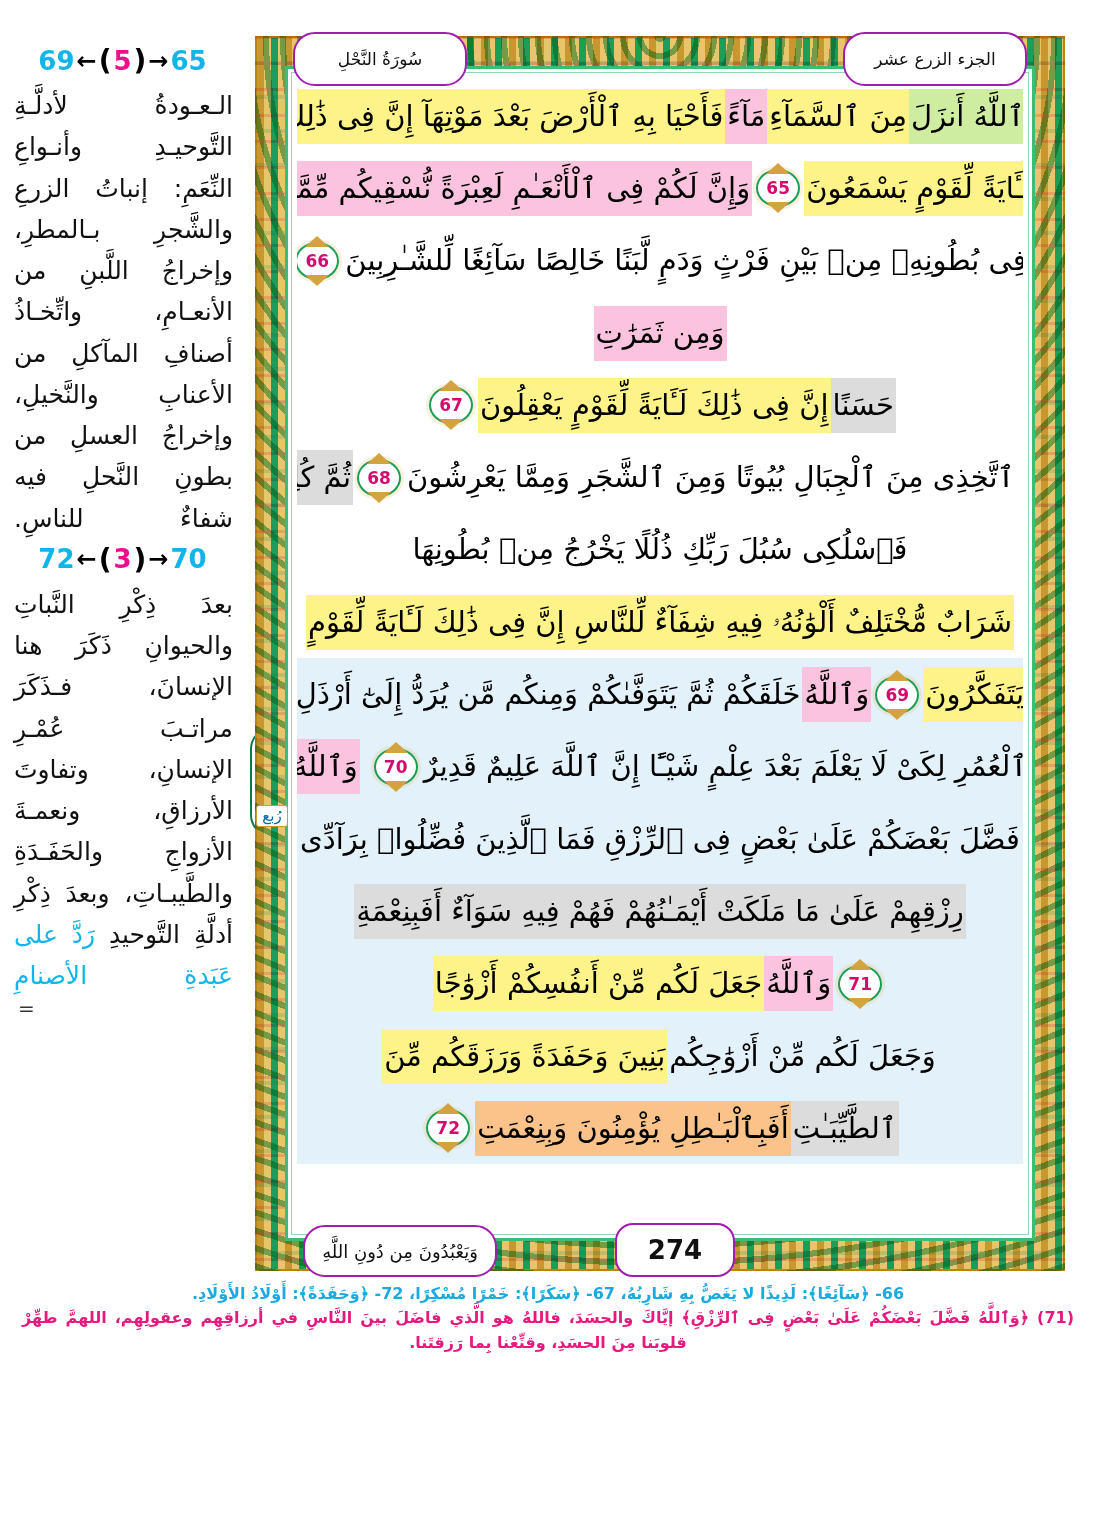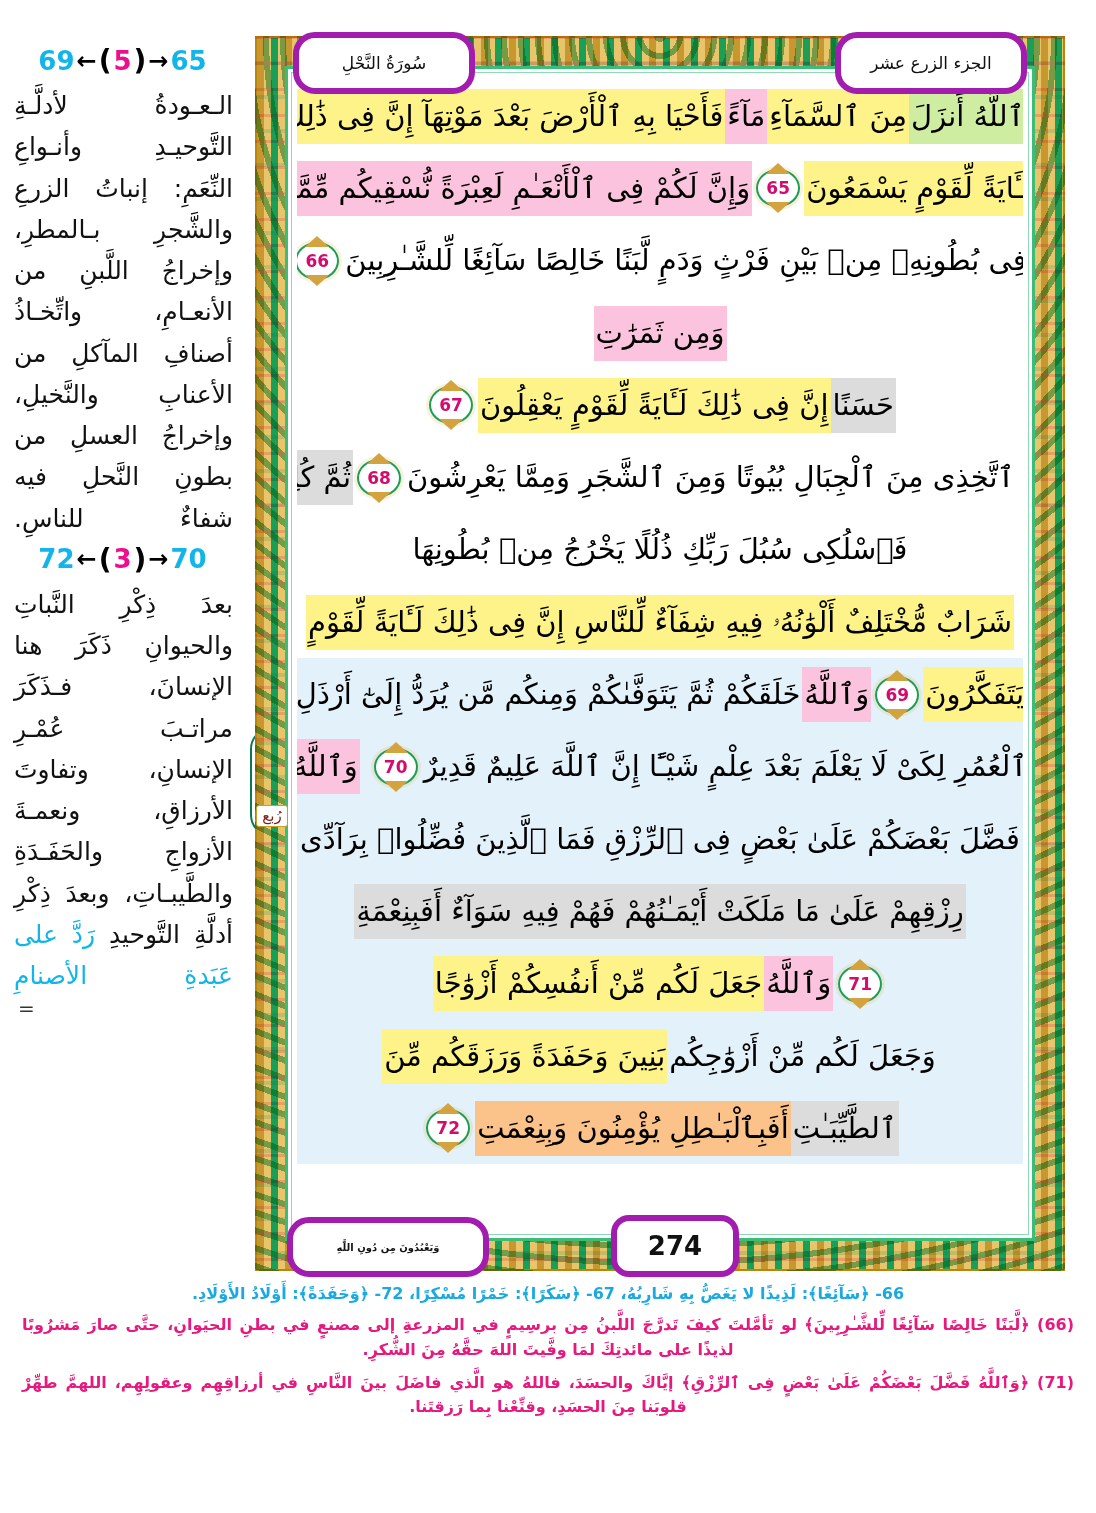"سُورَةُ النَّحْلِ" .cartouche { border: 6px solid #a21caf -> 2px solid #a21caf }
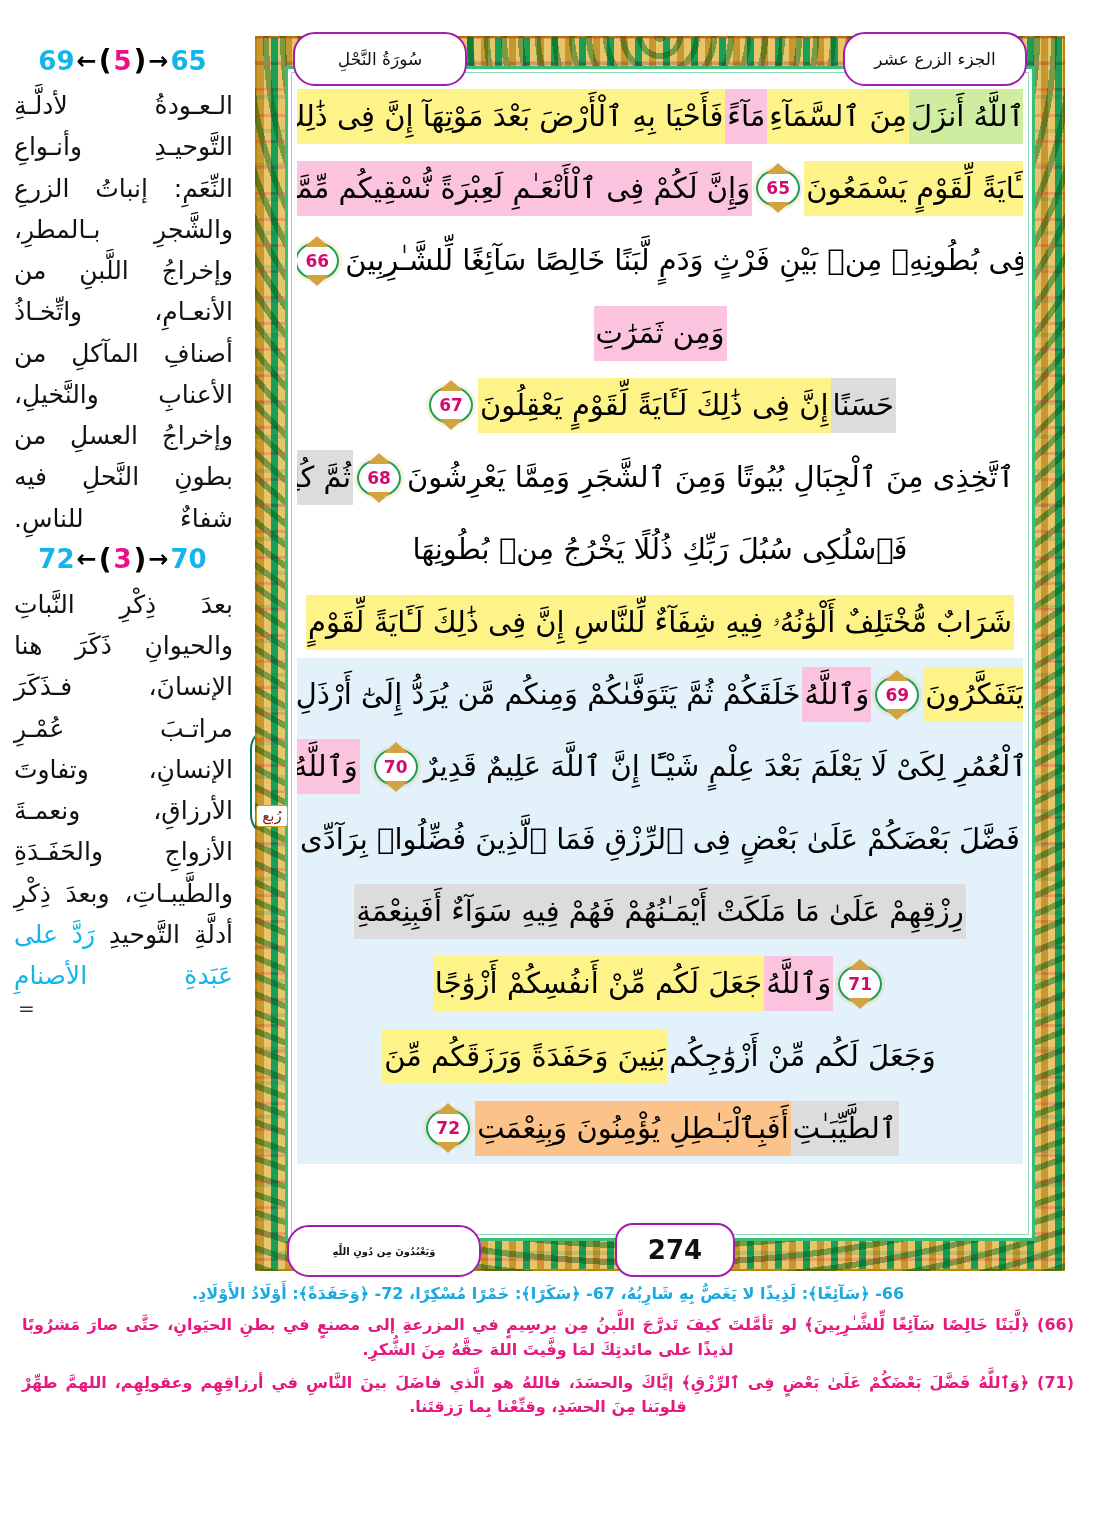"رُبع" .rubu .lbl { color: #7f1d1d -> #0369a1 }
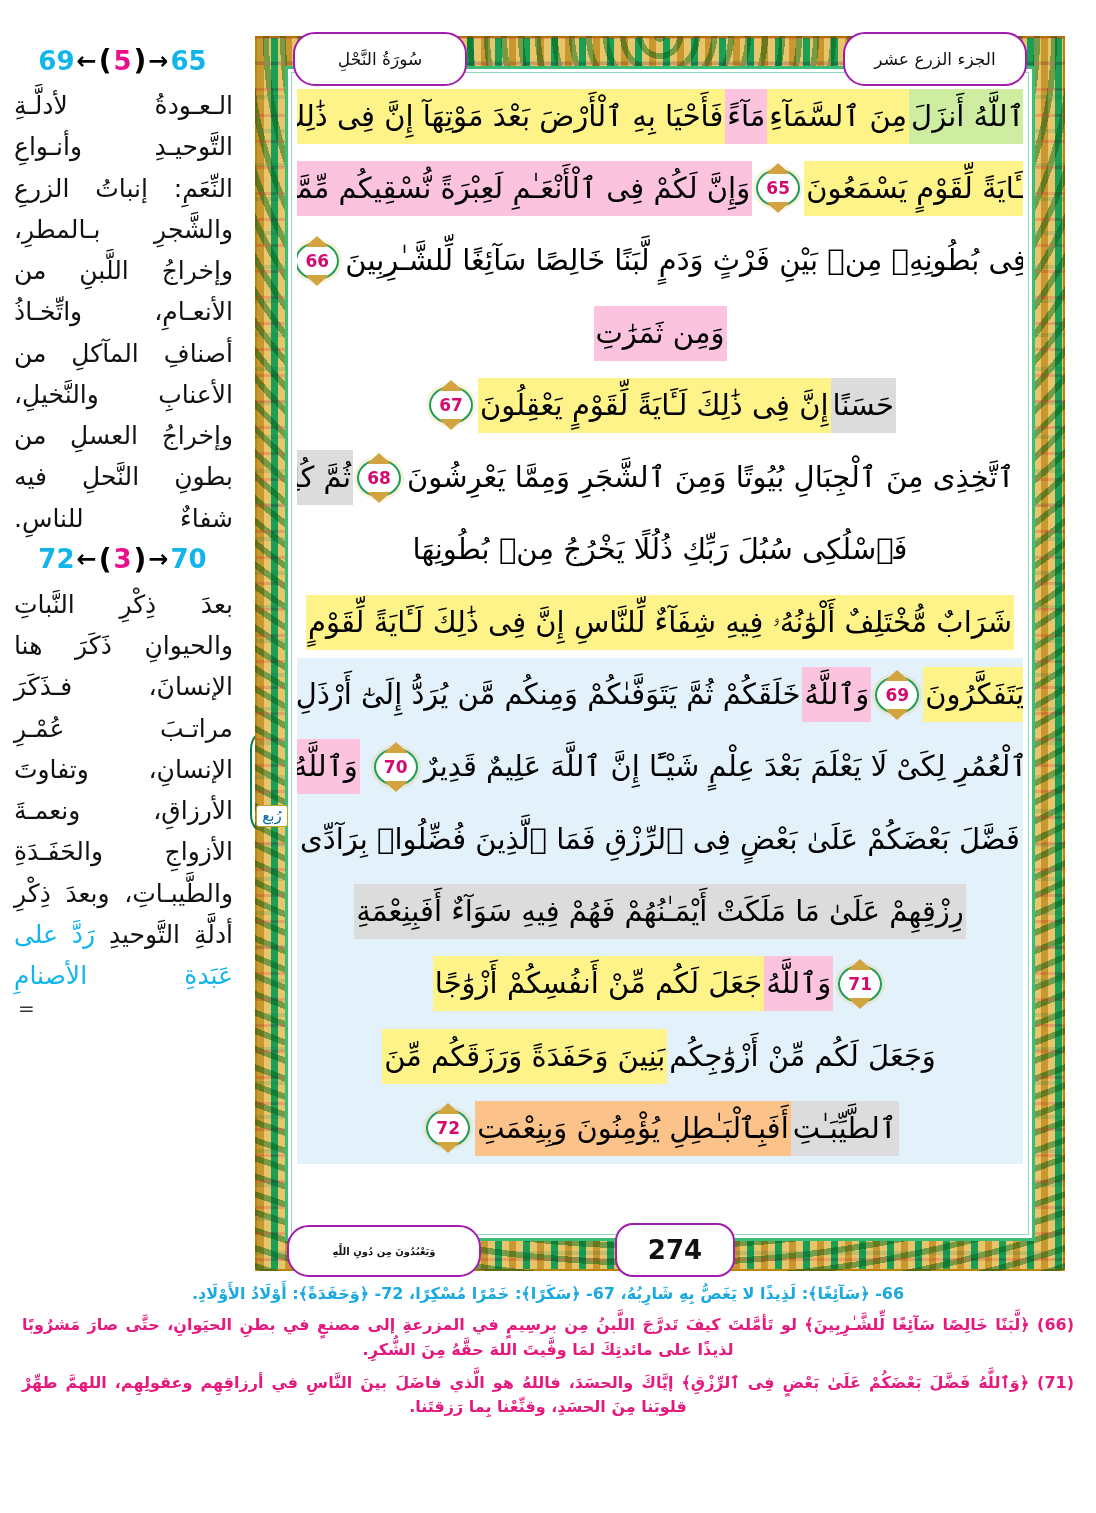"وَيَعْبُدُونَ مِن دُونِ اللَّهِ" .cart-catch { font-size: 10px -> 18px; font-weight: bold -> none; left: 32px -> 48px }
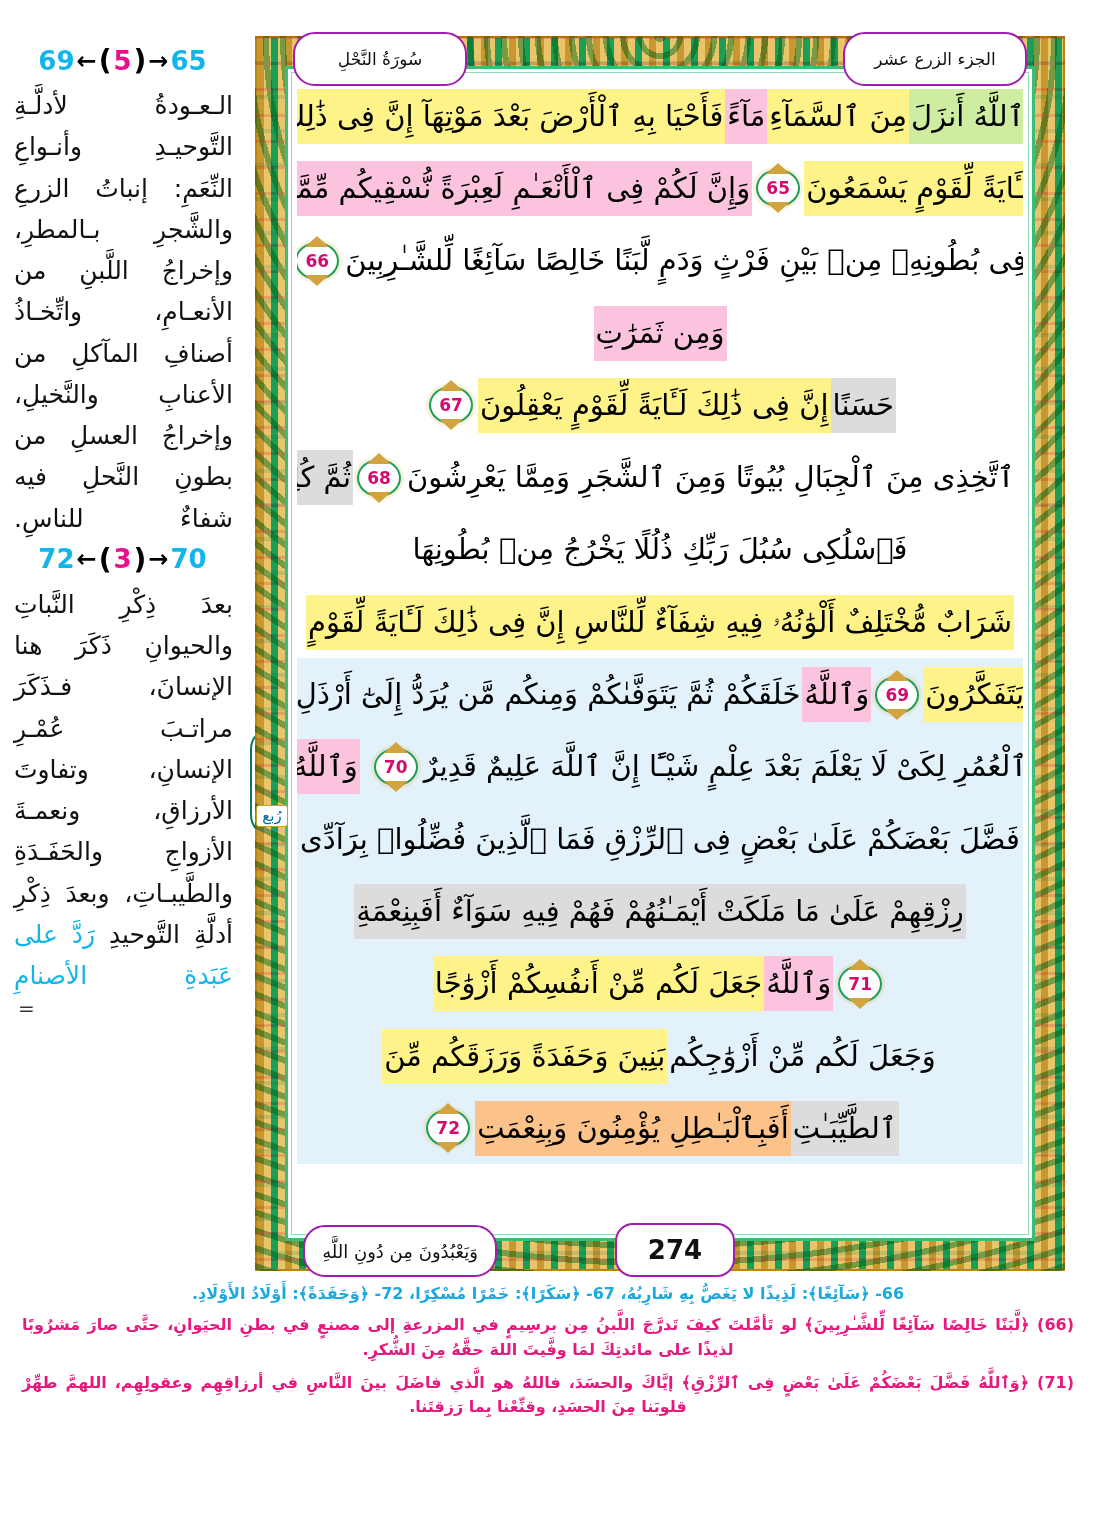"66- ﴿سَآئِغًا﴾: لَذِيذًا لا يَغَصُّ" .fn-blue { margin-bottom: 7px -> none }
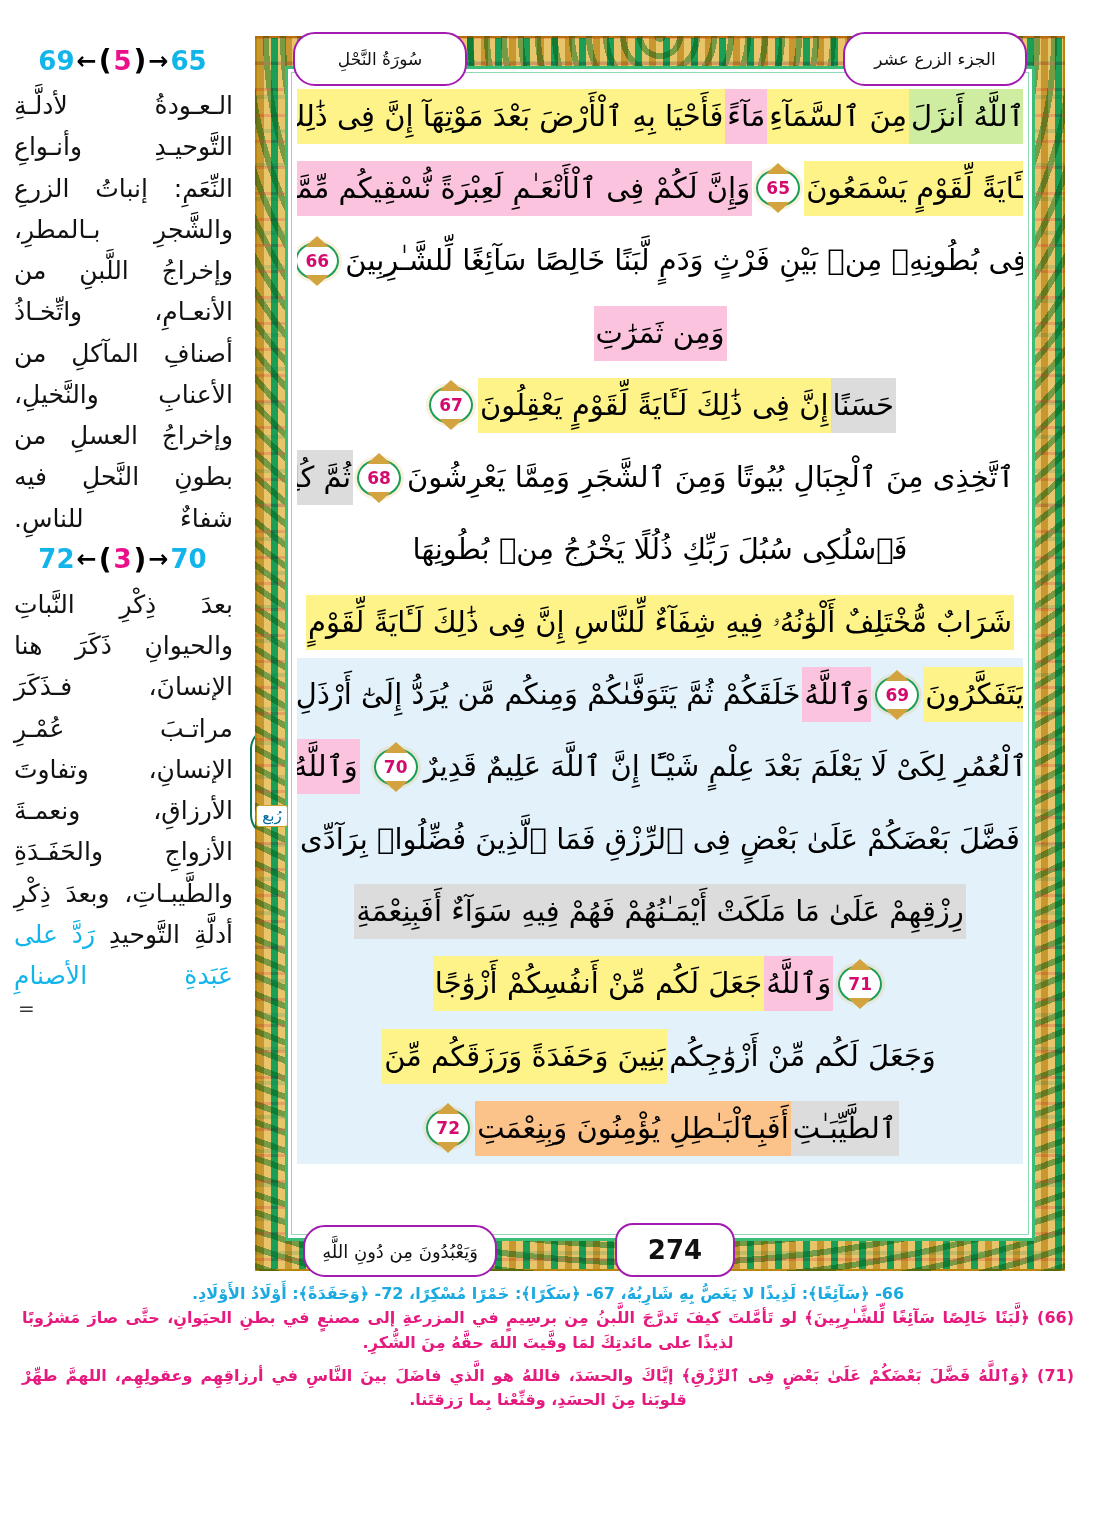"(66) ﴿لَّبَنًا خَالِصًا سَآئِغًا" div.fn-line { html: <div>(66) ﴿لَّبَنًا خَالِصًا سَآئِغًا لِّلشَّـٰرِبِينَ﴾ لو تَأمَّلتَ كيفَ تَدرَّجَ اللَّبنُ مِن برسِيمٍ في المزرعةِ إلى مصنعٍ في بطنِ الحيَوانِ، حتَّى صارَ مَشرُوبًا لذيذًا على مائدتِكَ لمَا وفَّيتَ اللهَ حقَّهُ مِنَ الشُّكرِ.</div> -> none }
